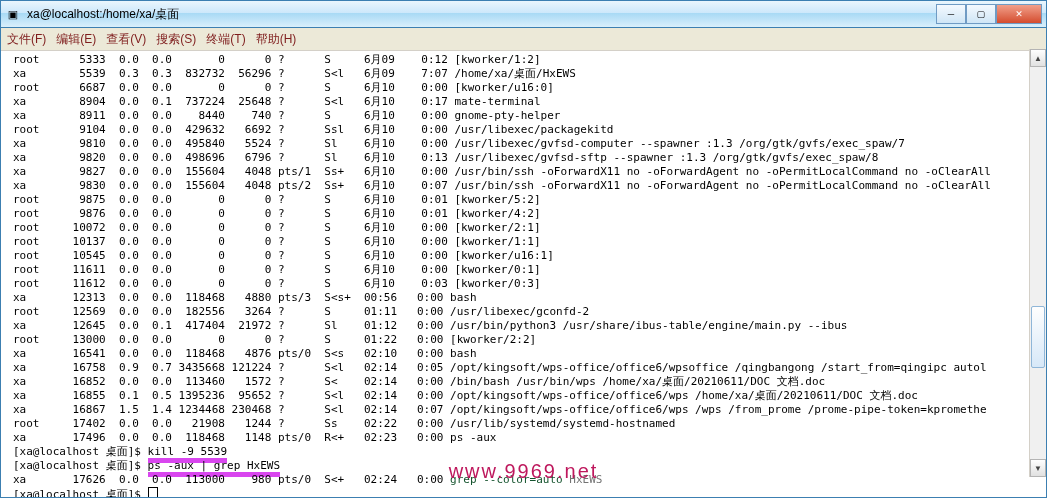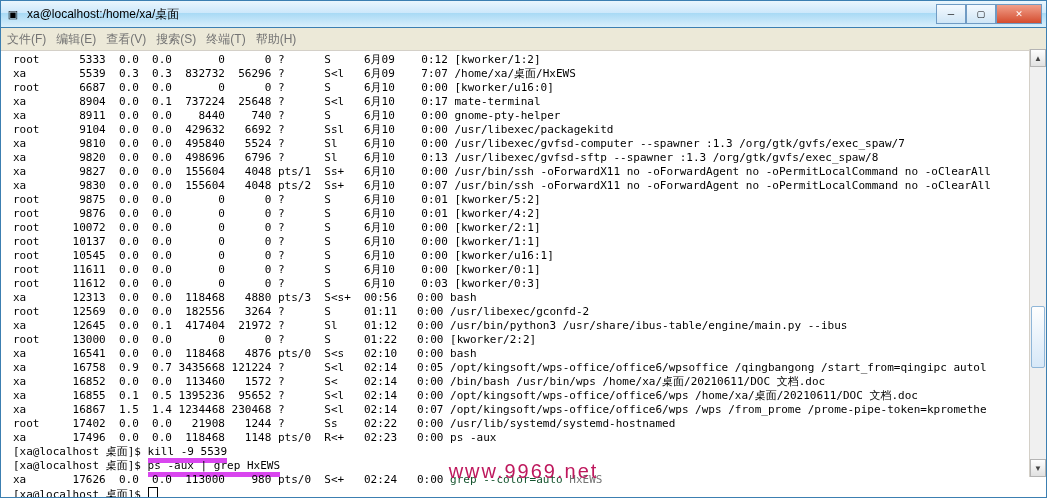"文件(F)" .menuitem { color: #737373 -> #7f1d1d }
